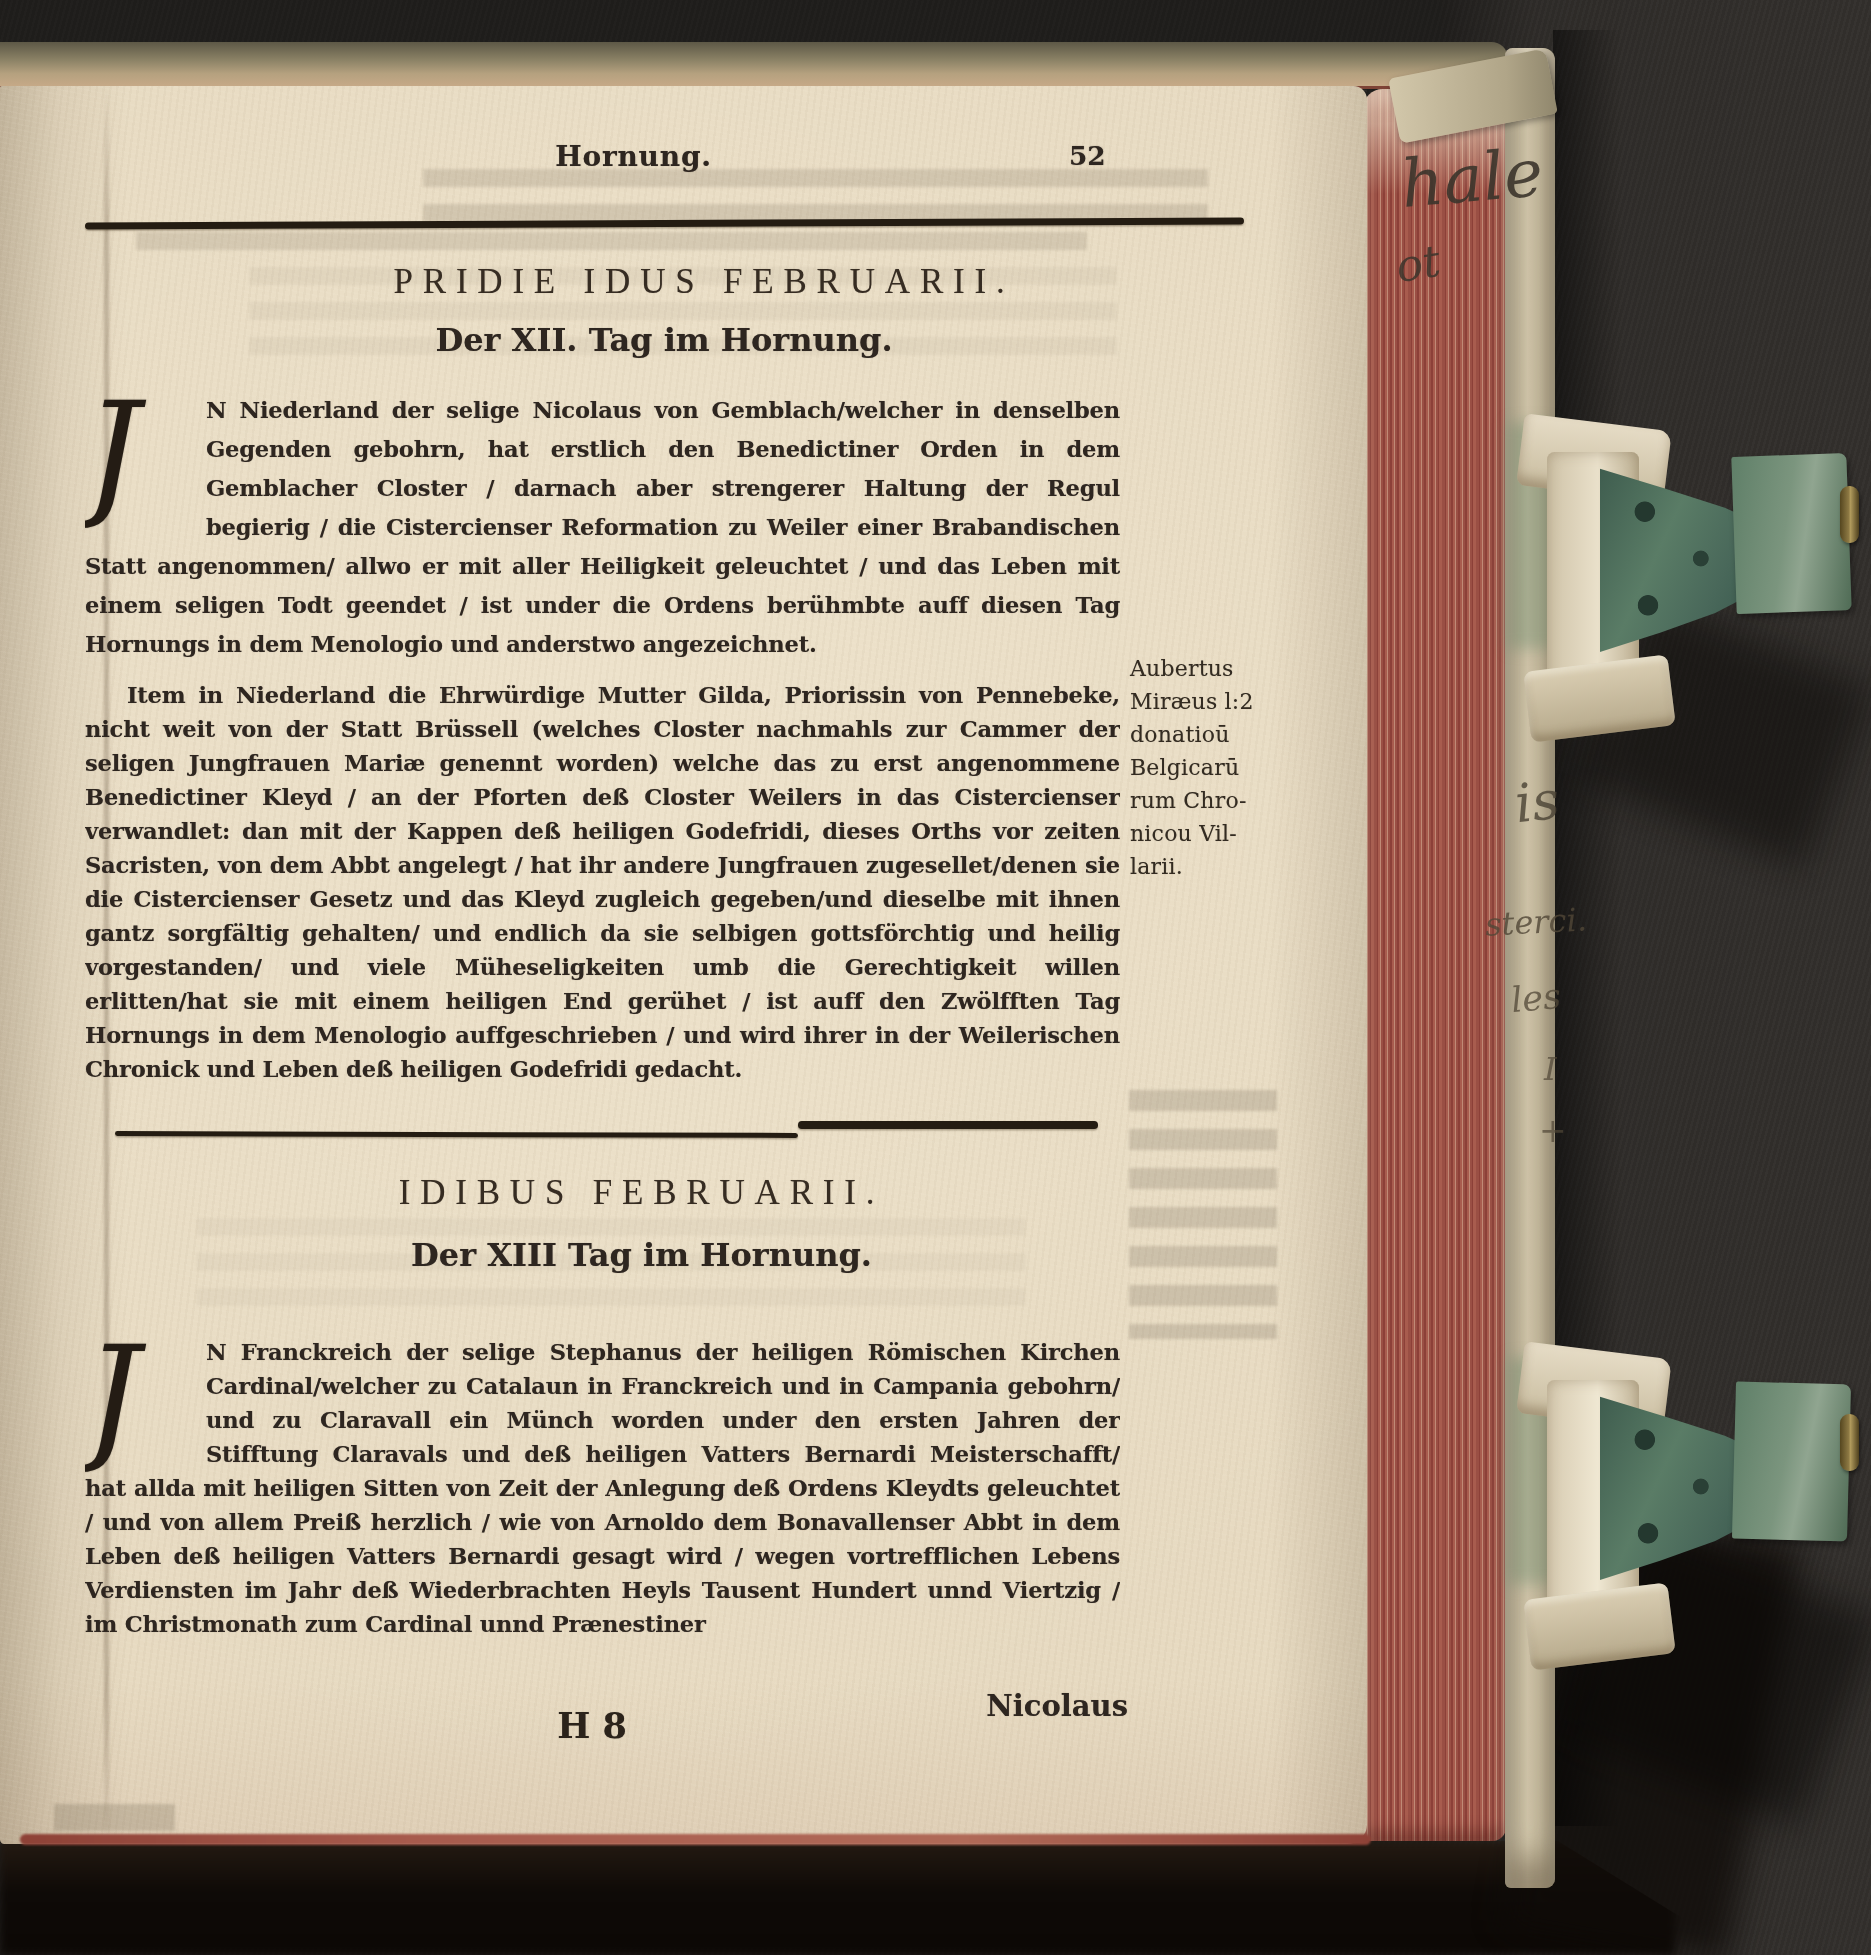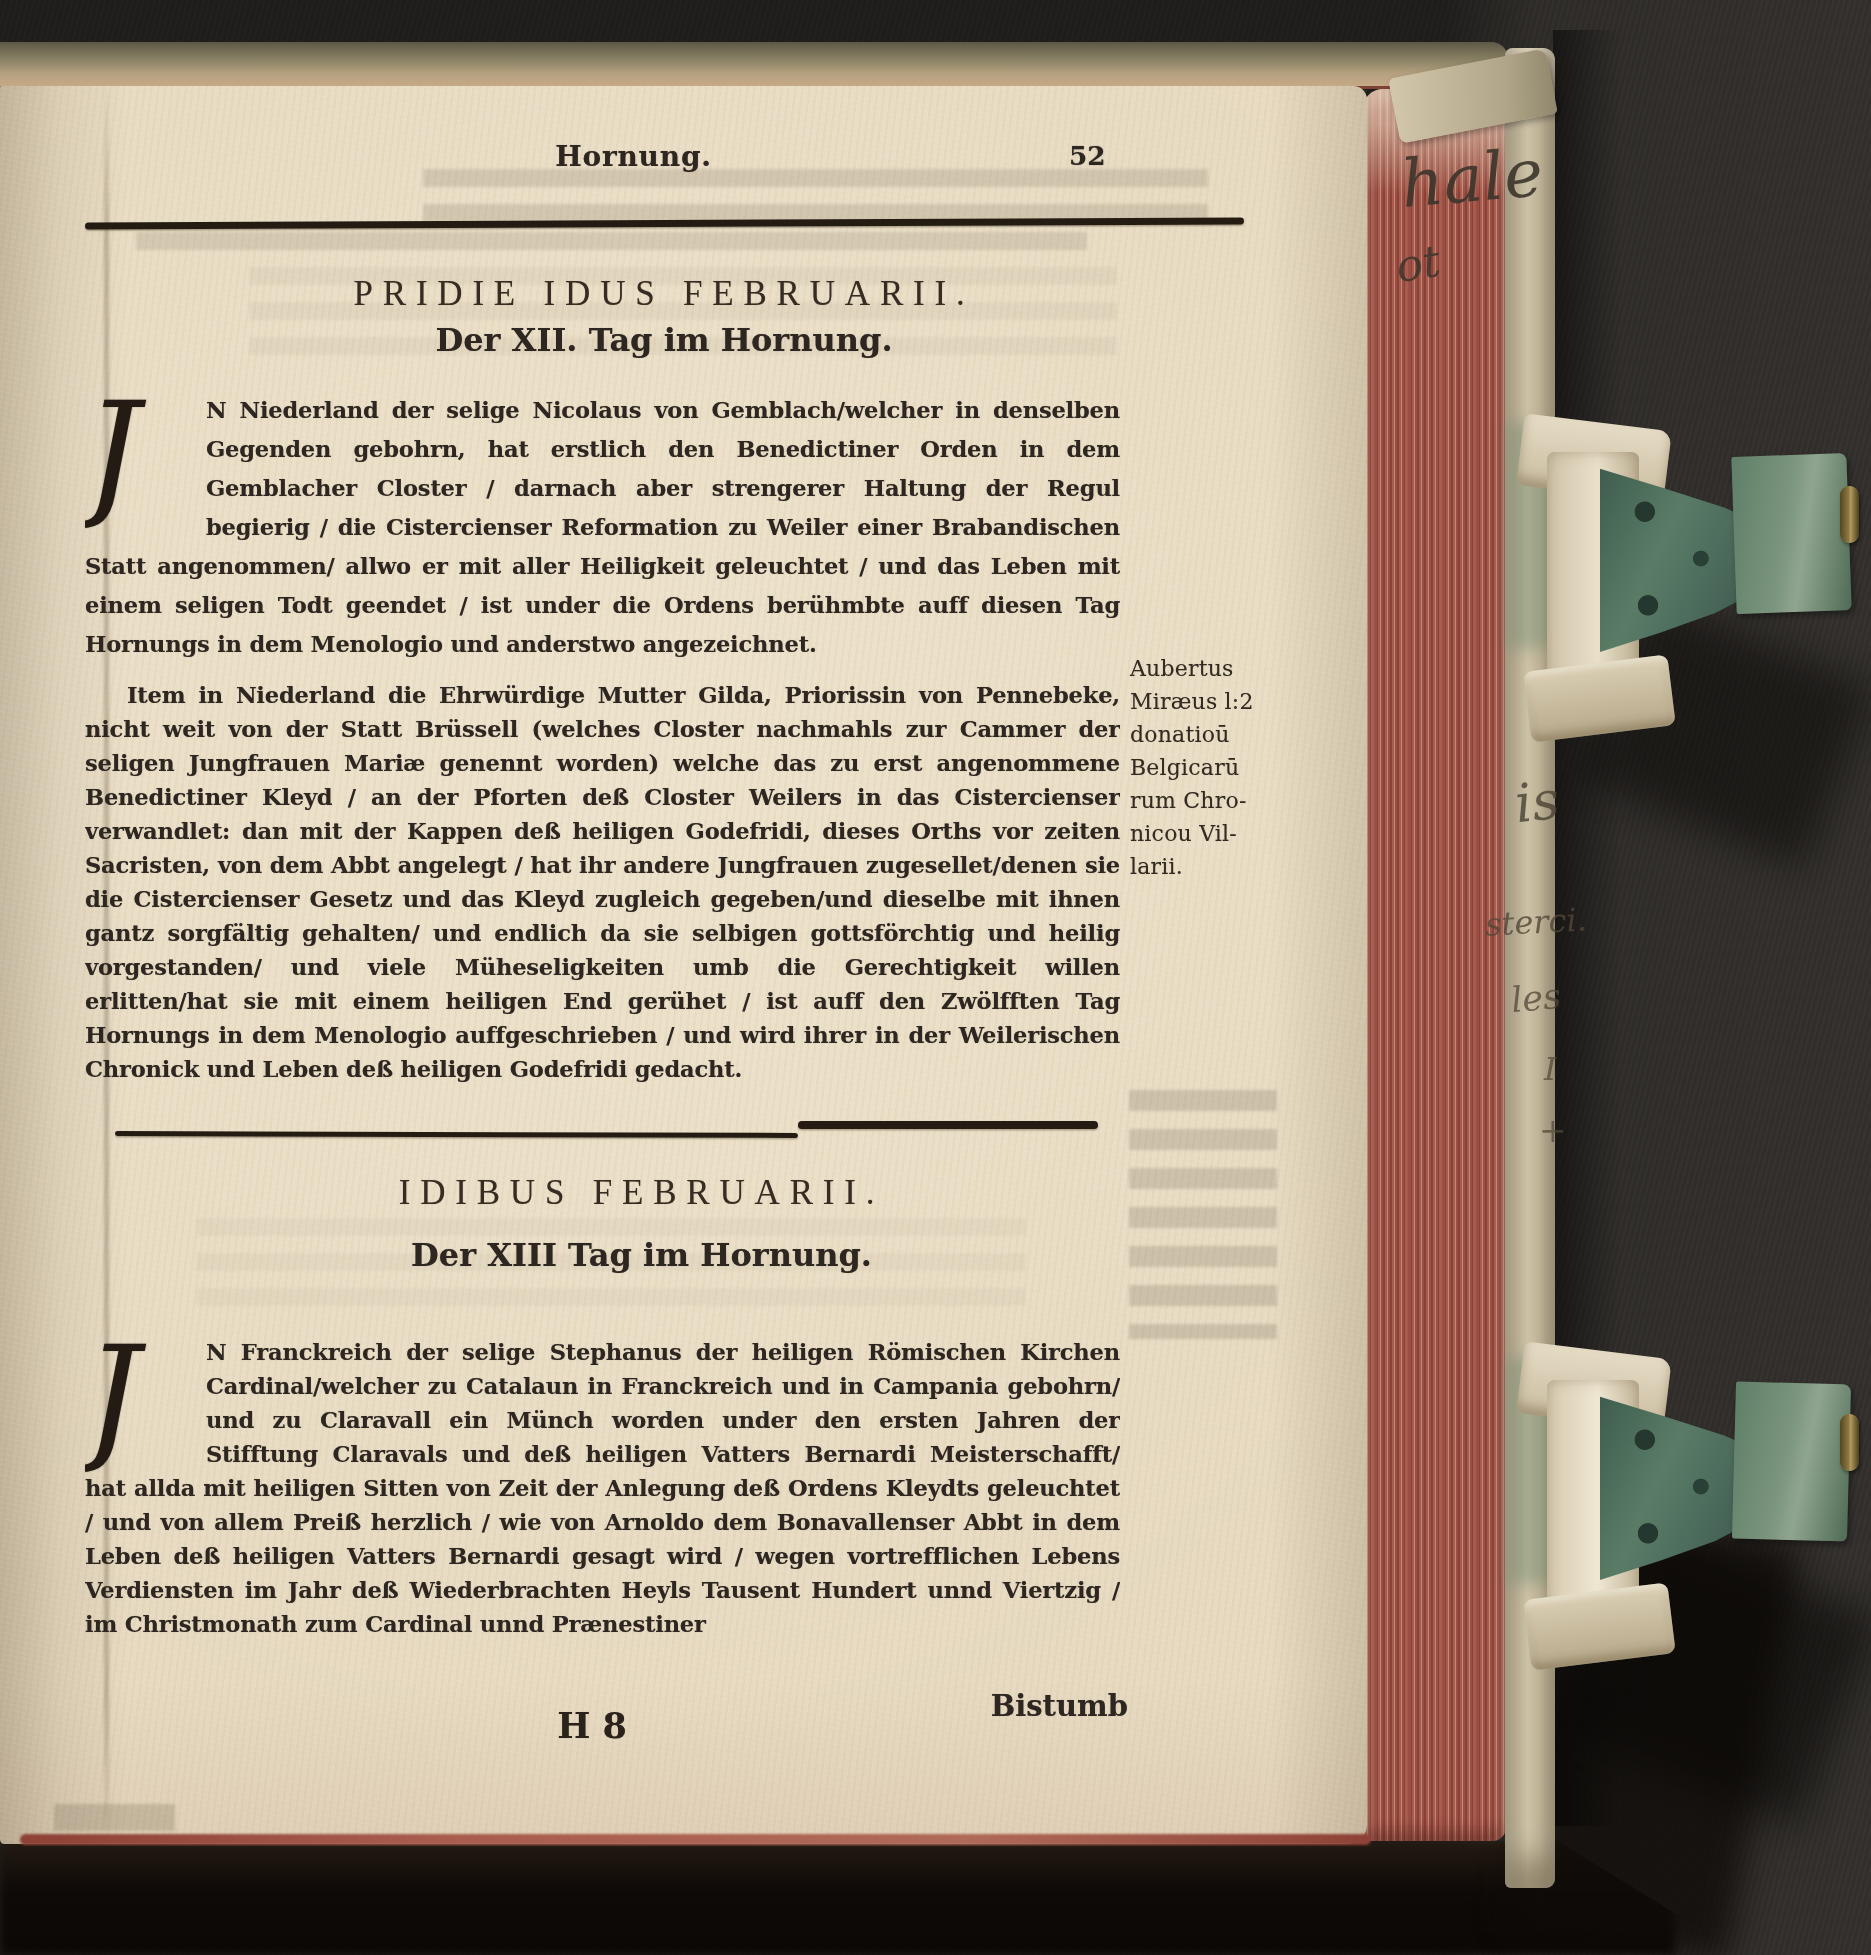"PRIDIE IDUS FEBRUARII." .h1 { padding-left: none -> 40px; top: 188px -> 176px }
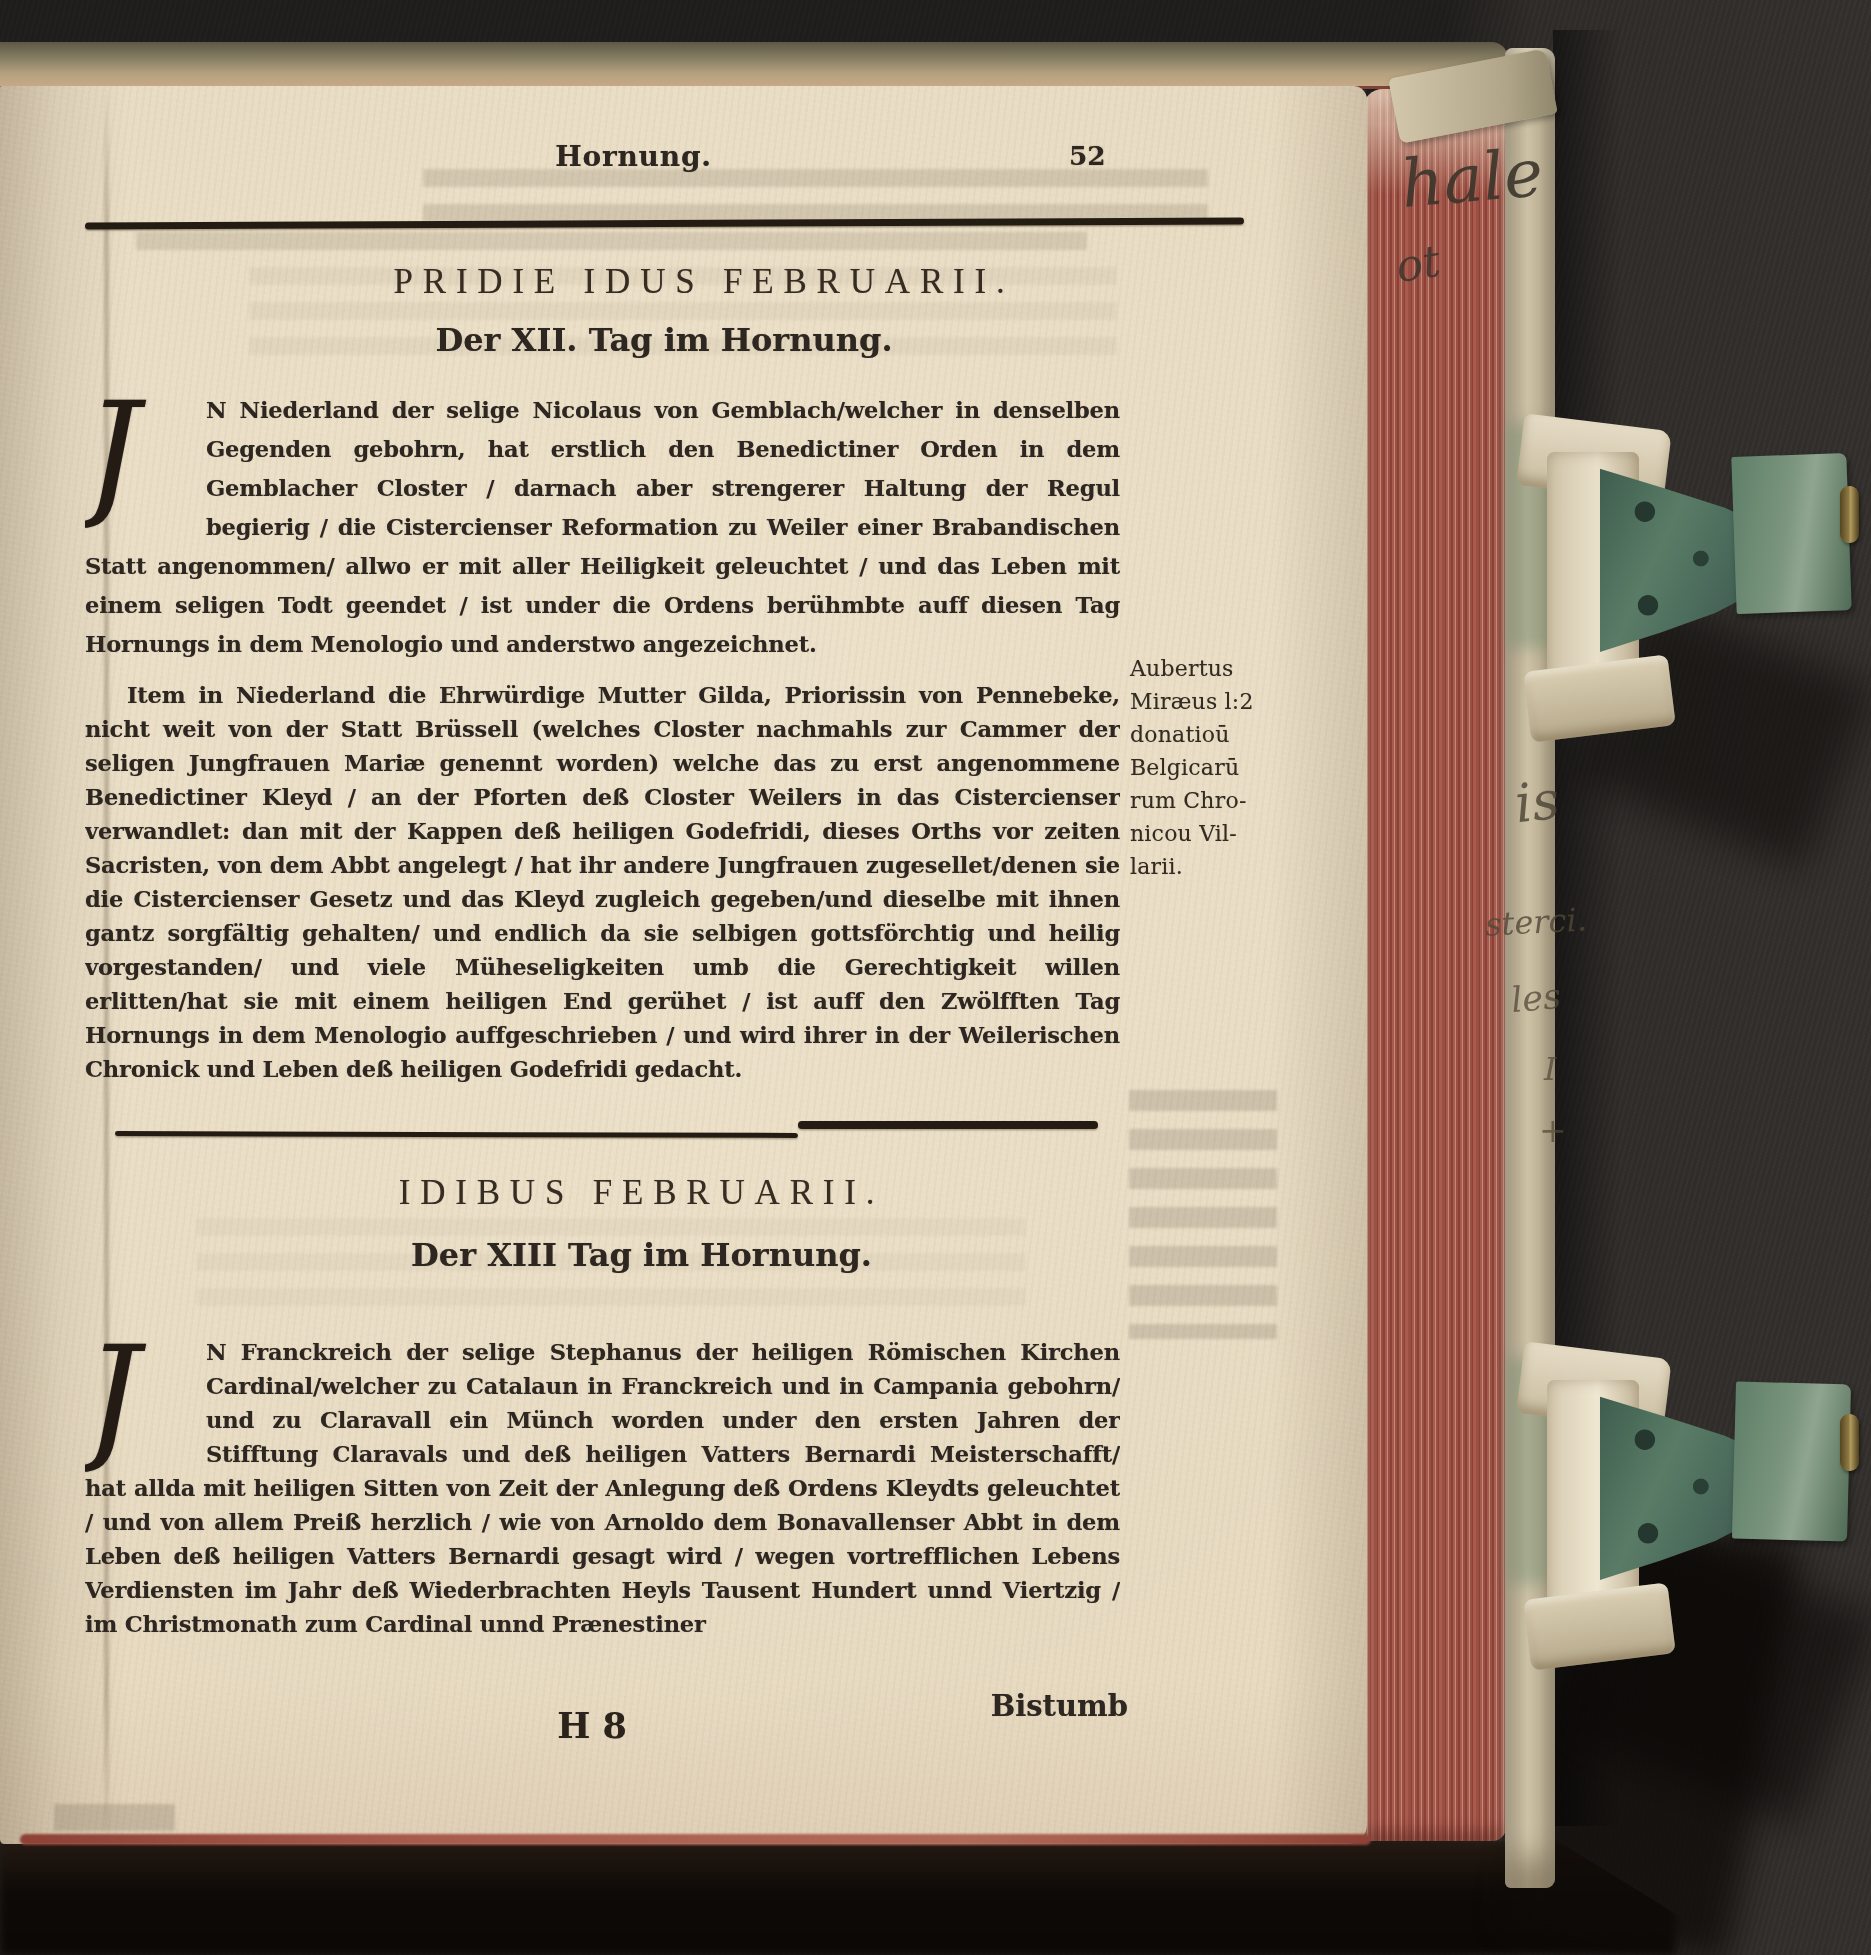"Bistumb" div.catchword { text: Bistumb -> Nicolaus }
